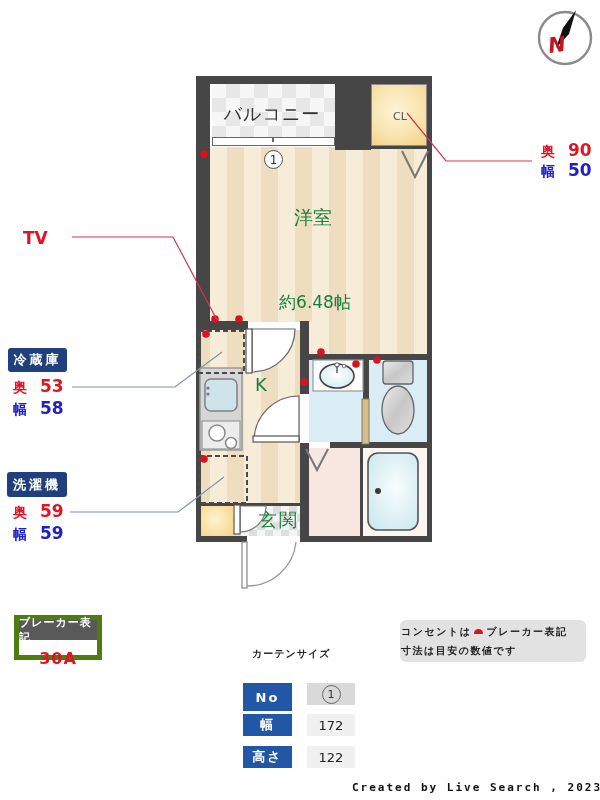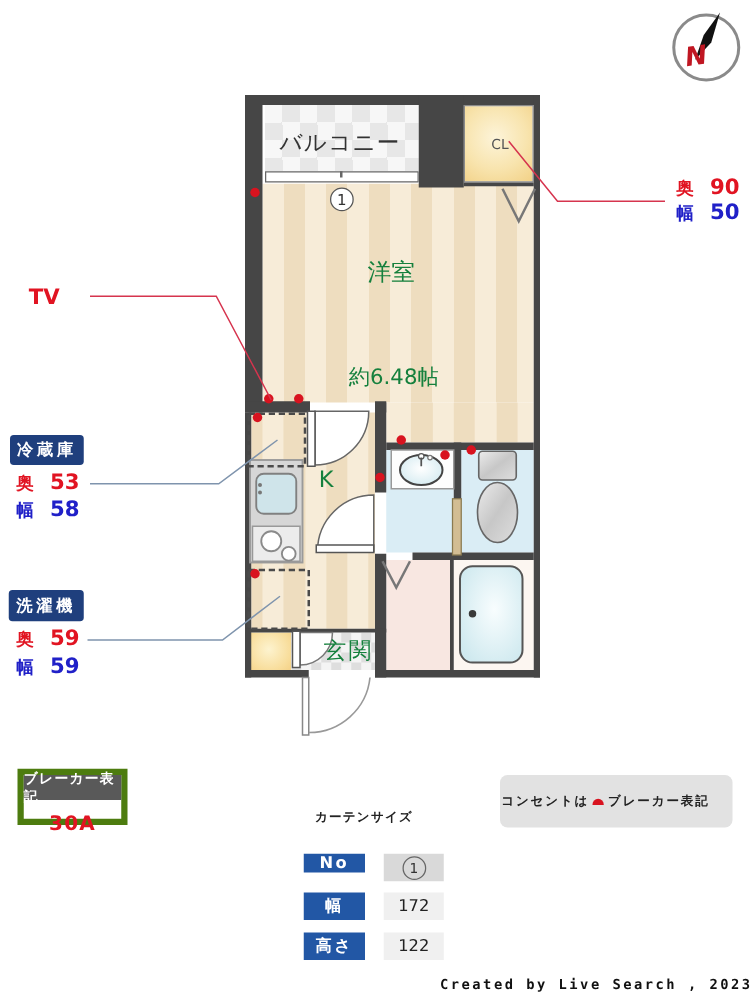"寸法は目安の数値です" div.note-line { html: none -> <div>寸法は目安の数値です</div> }
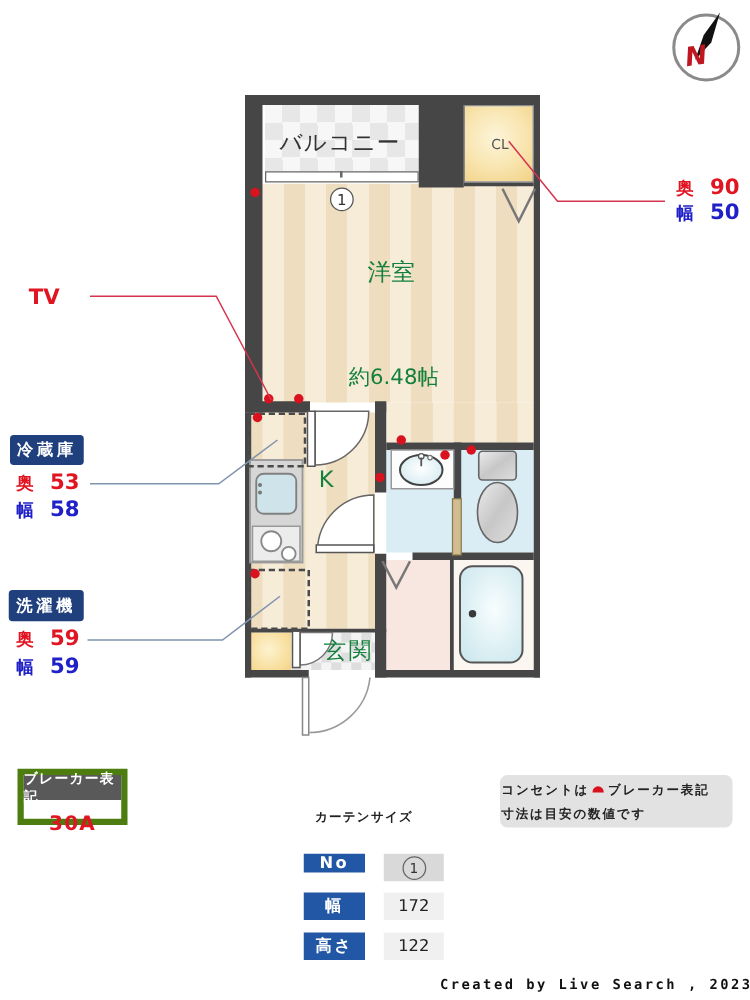"No" div.abs { height: 15px -> 28px }
